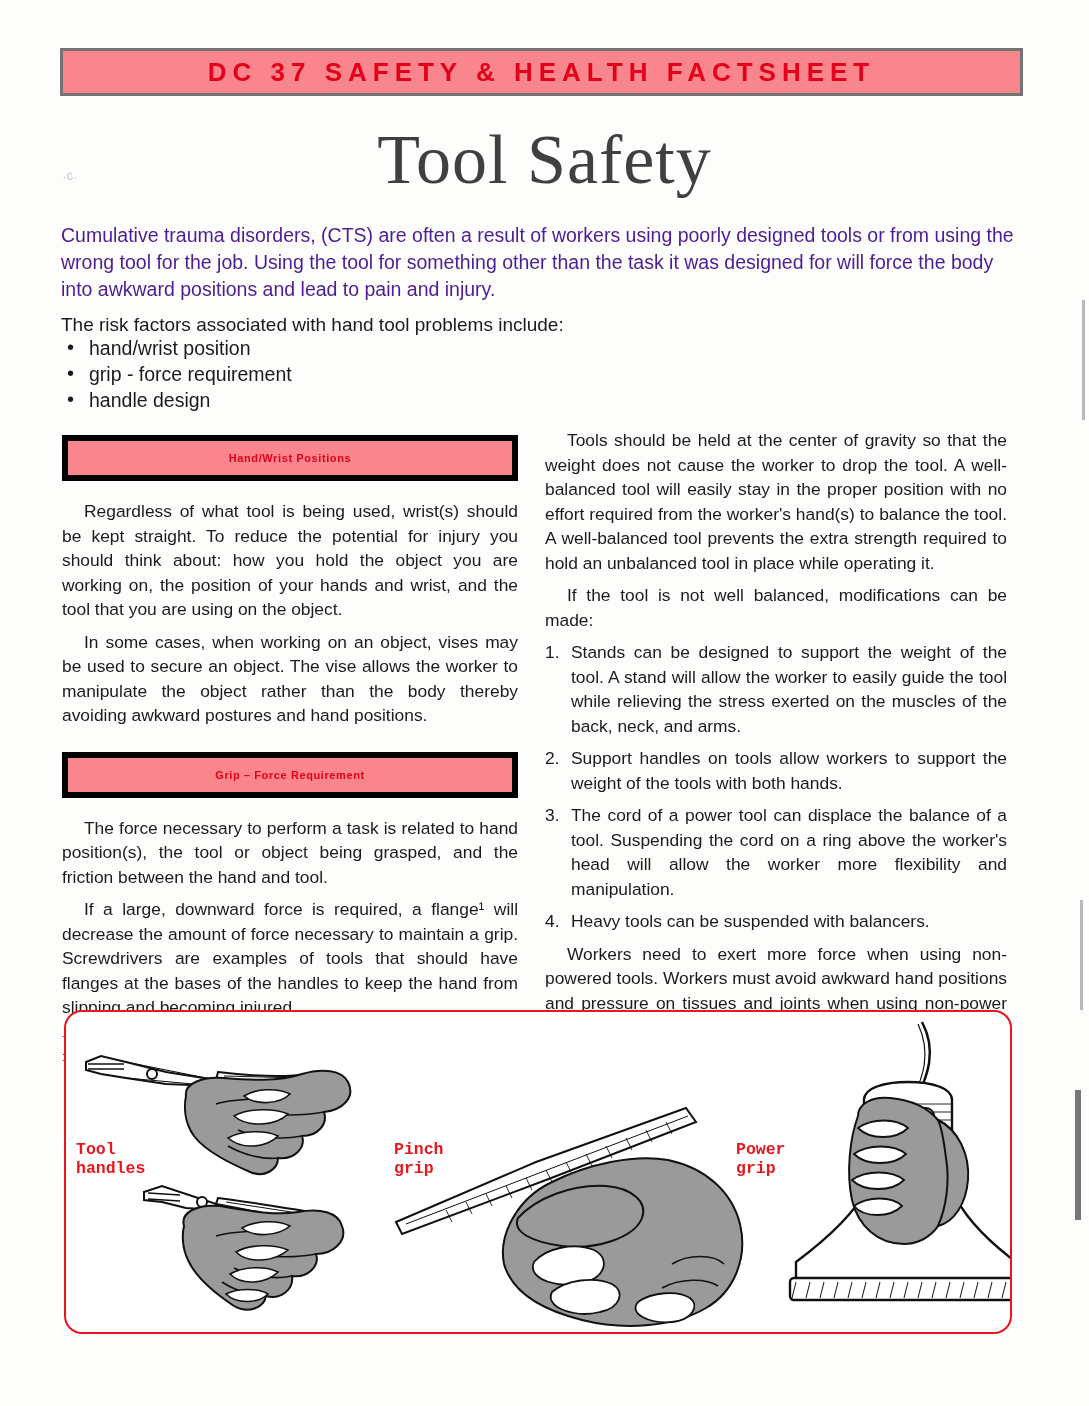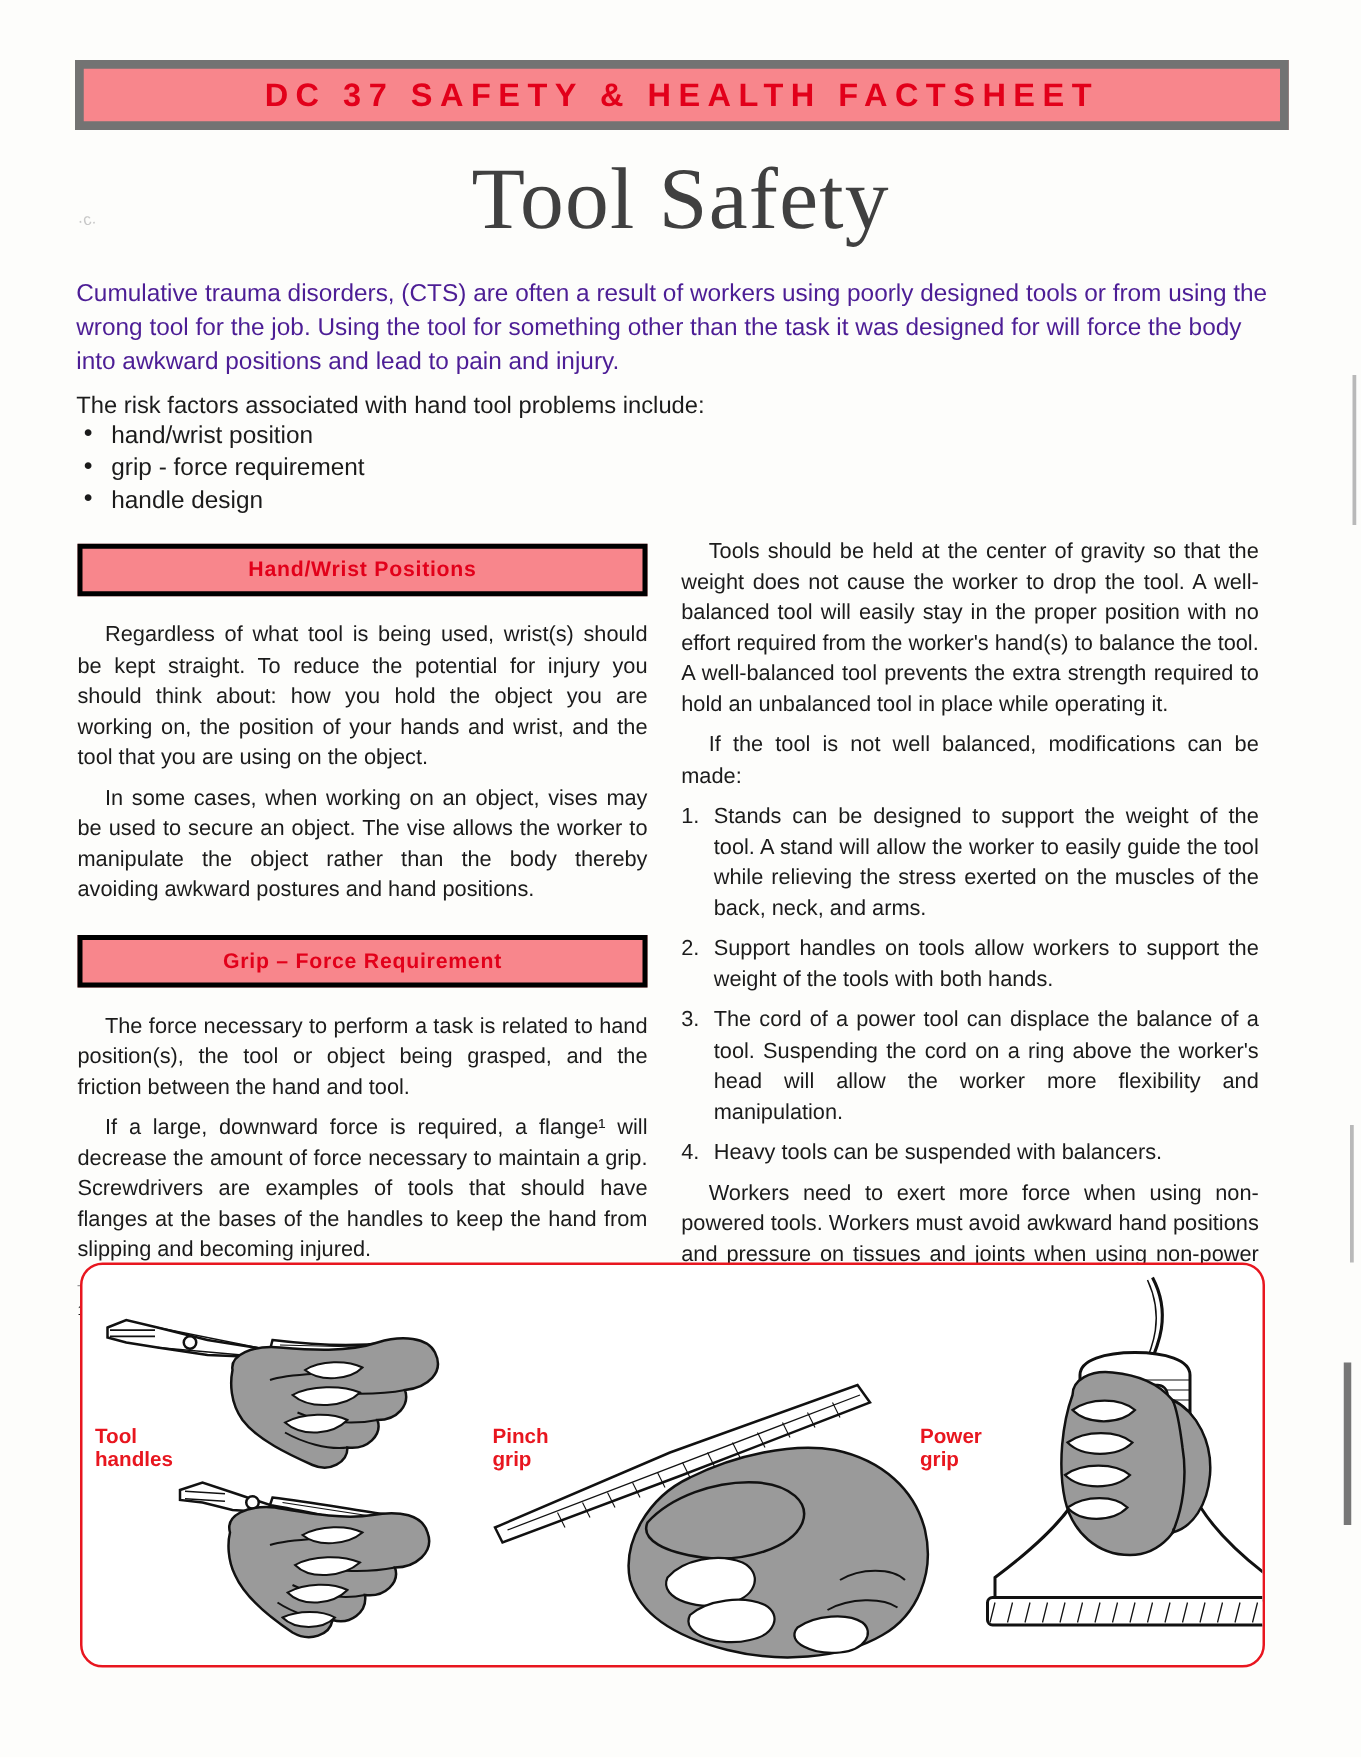"DC 37 SAFETY & HEALTH" .banner { border: 7px solid #737373 -> 3px solid #737373 }
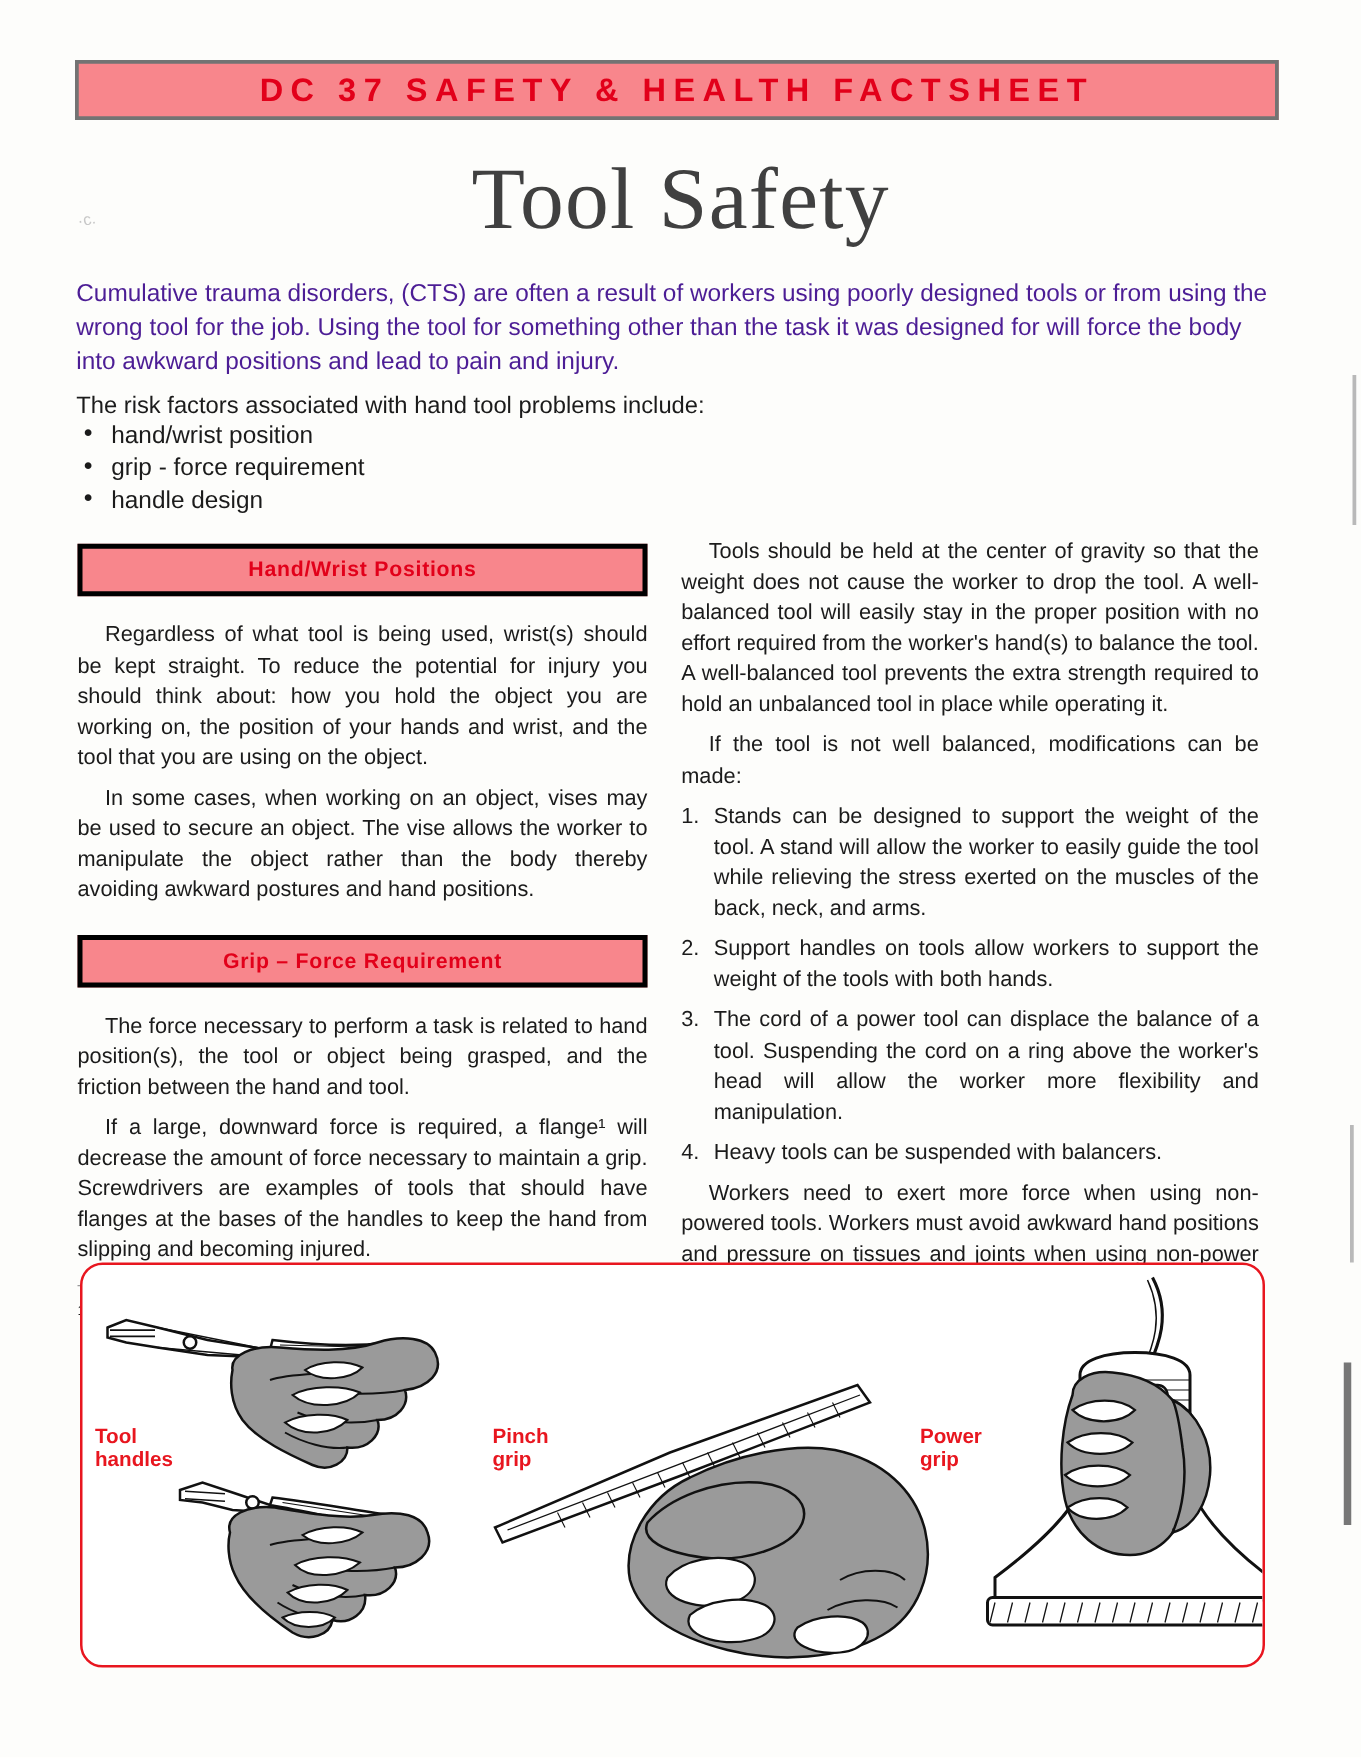"Hand/Wrist Positions" .sechead { border: 4px solid #000000 -> 6px solid #000000; font-size: 17px -> 11px }
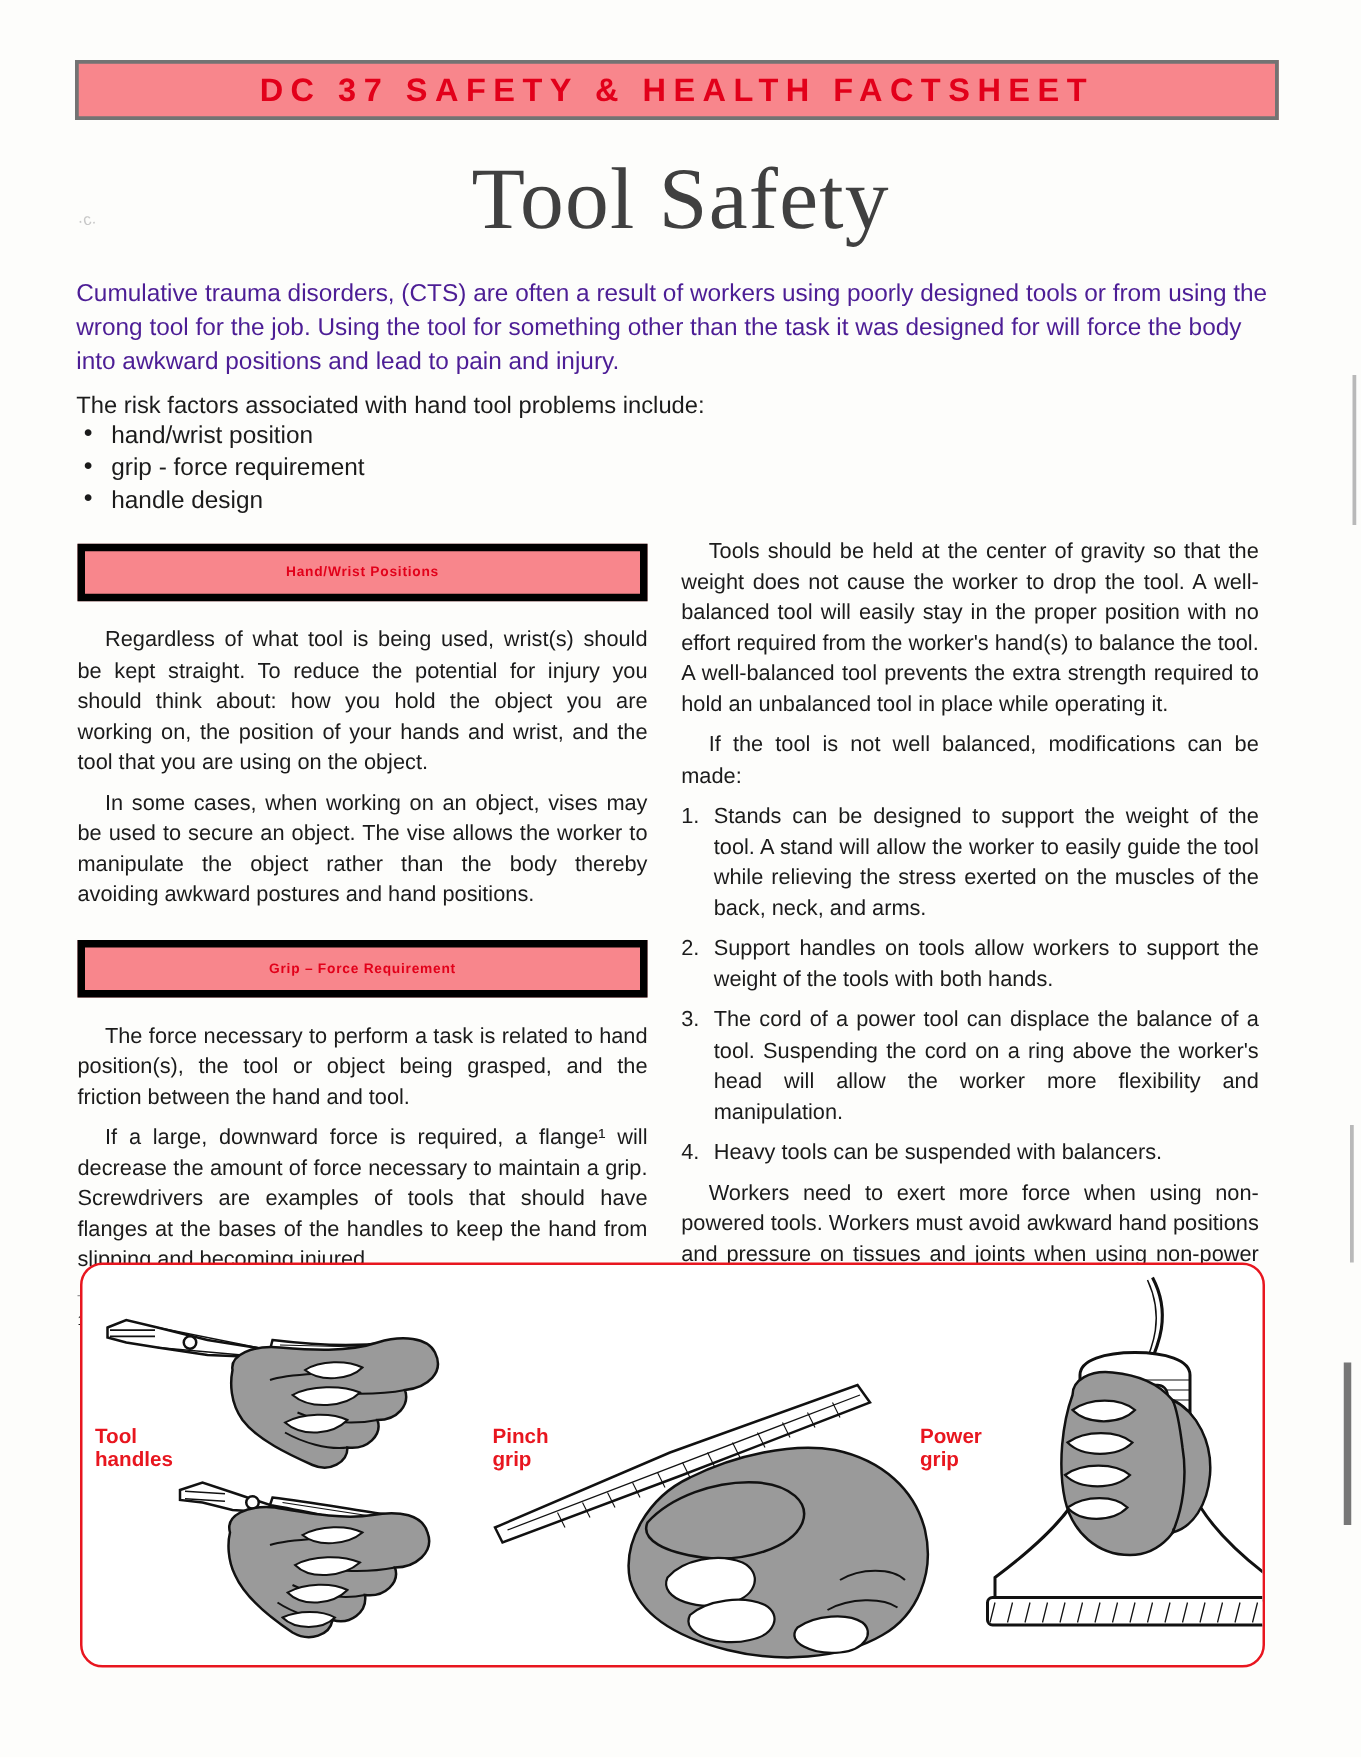"Tool" .fig-label { font-family: none -> Liberation Mono, monospace }
